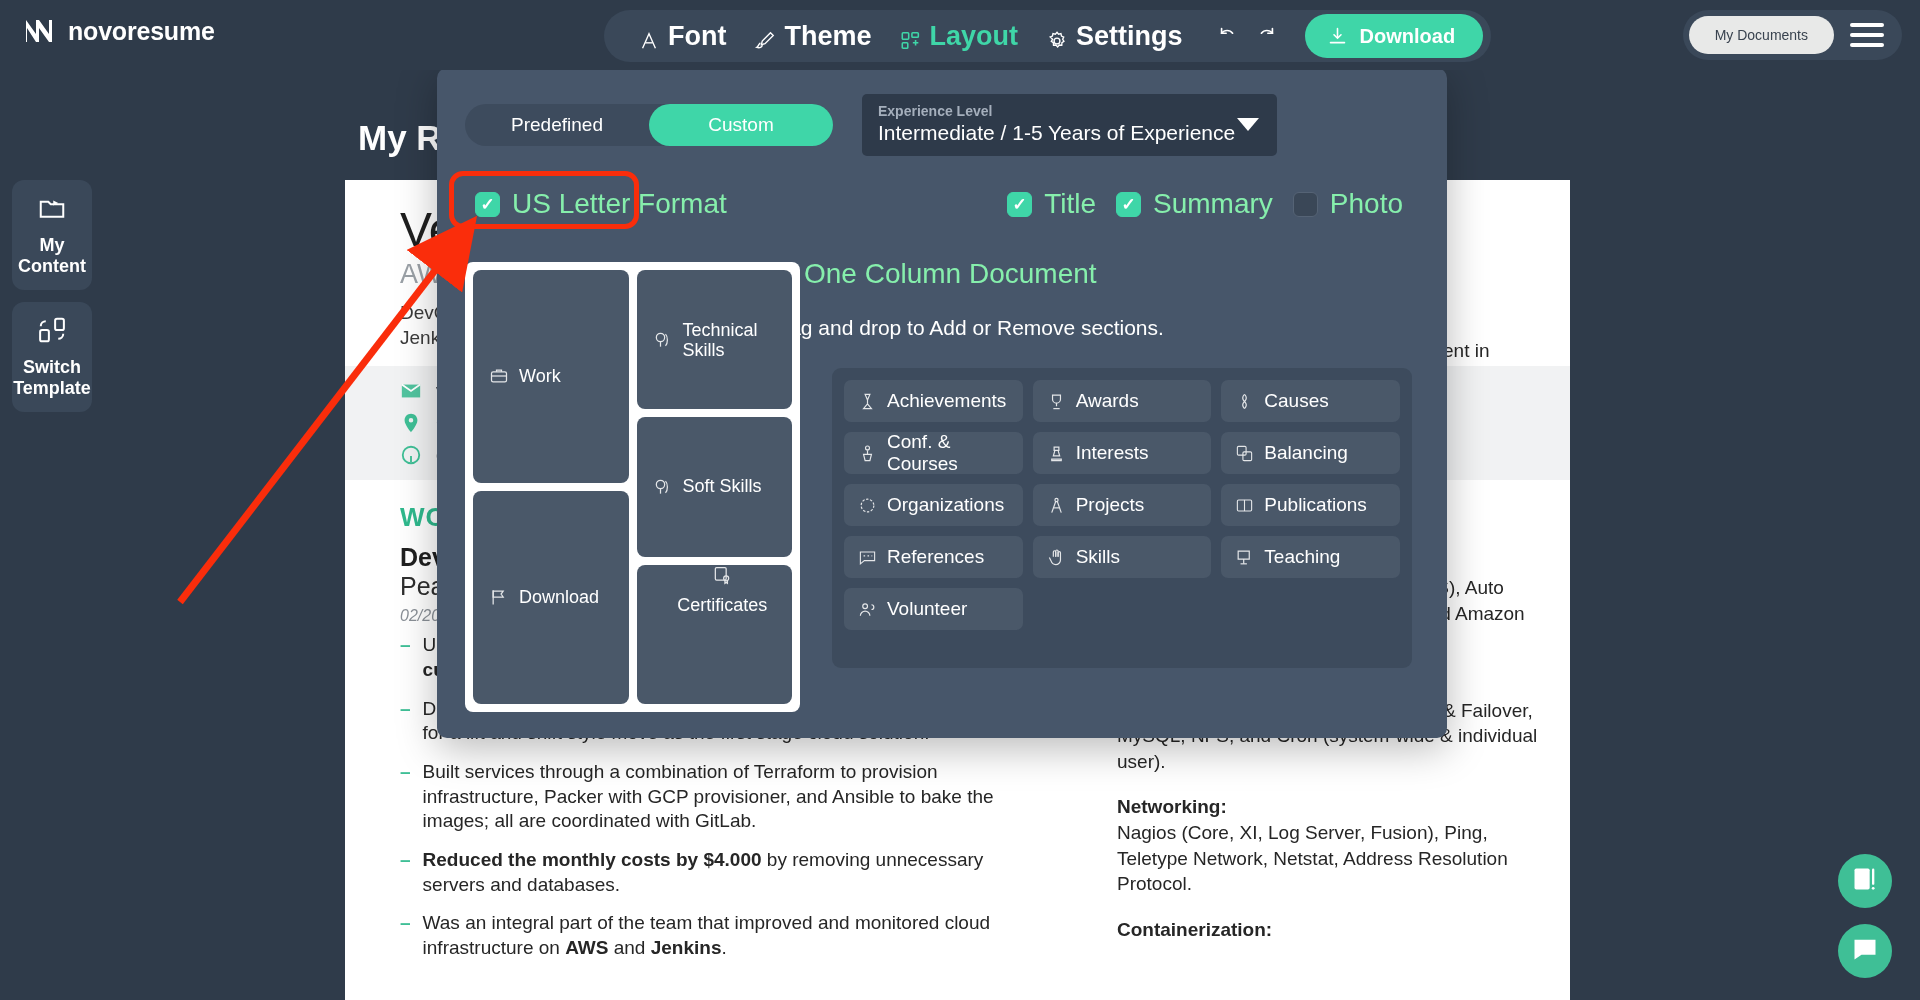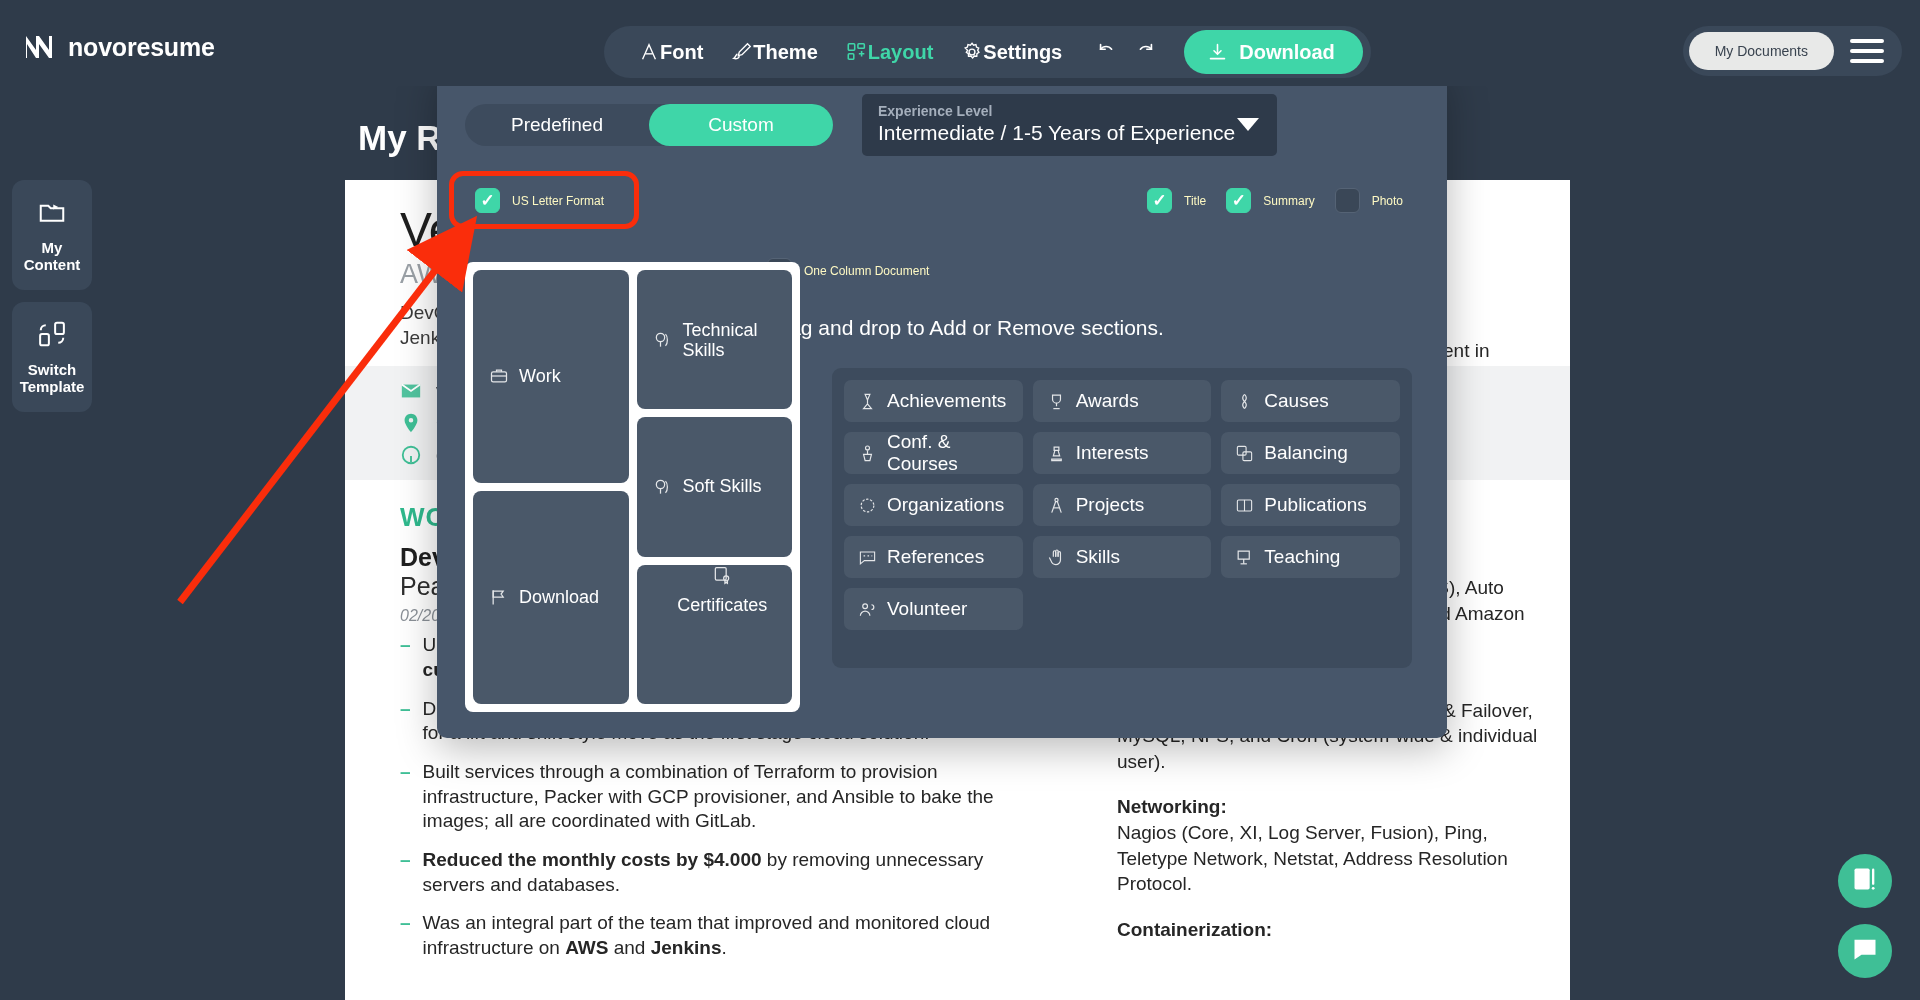"novoresume" .topbar { margin-top: 16px -> none }
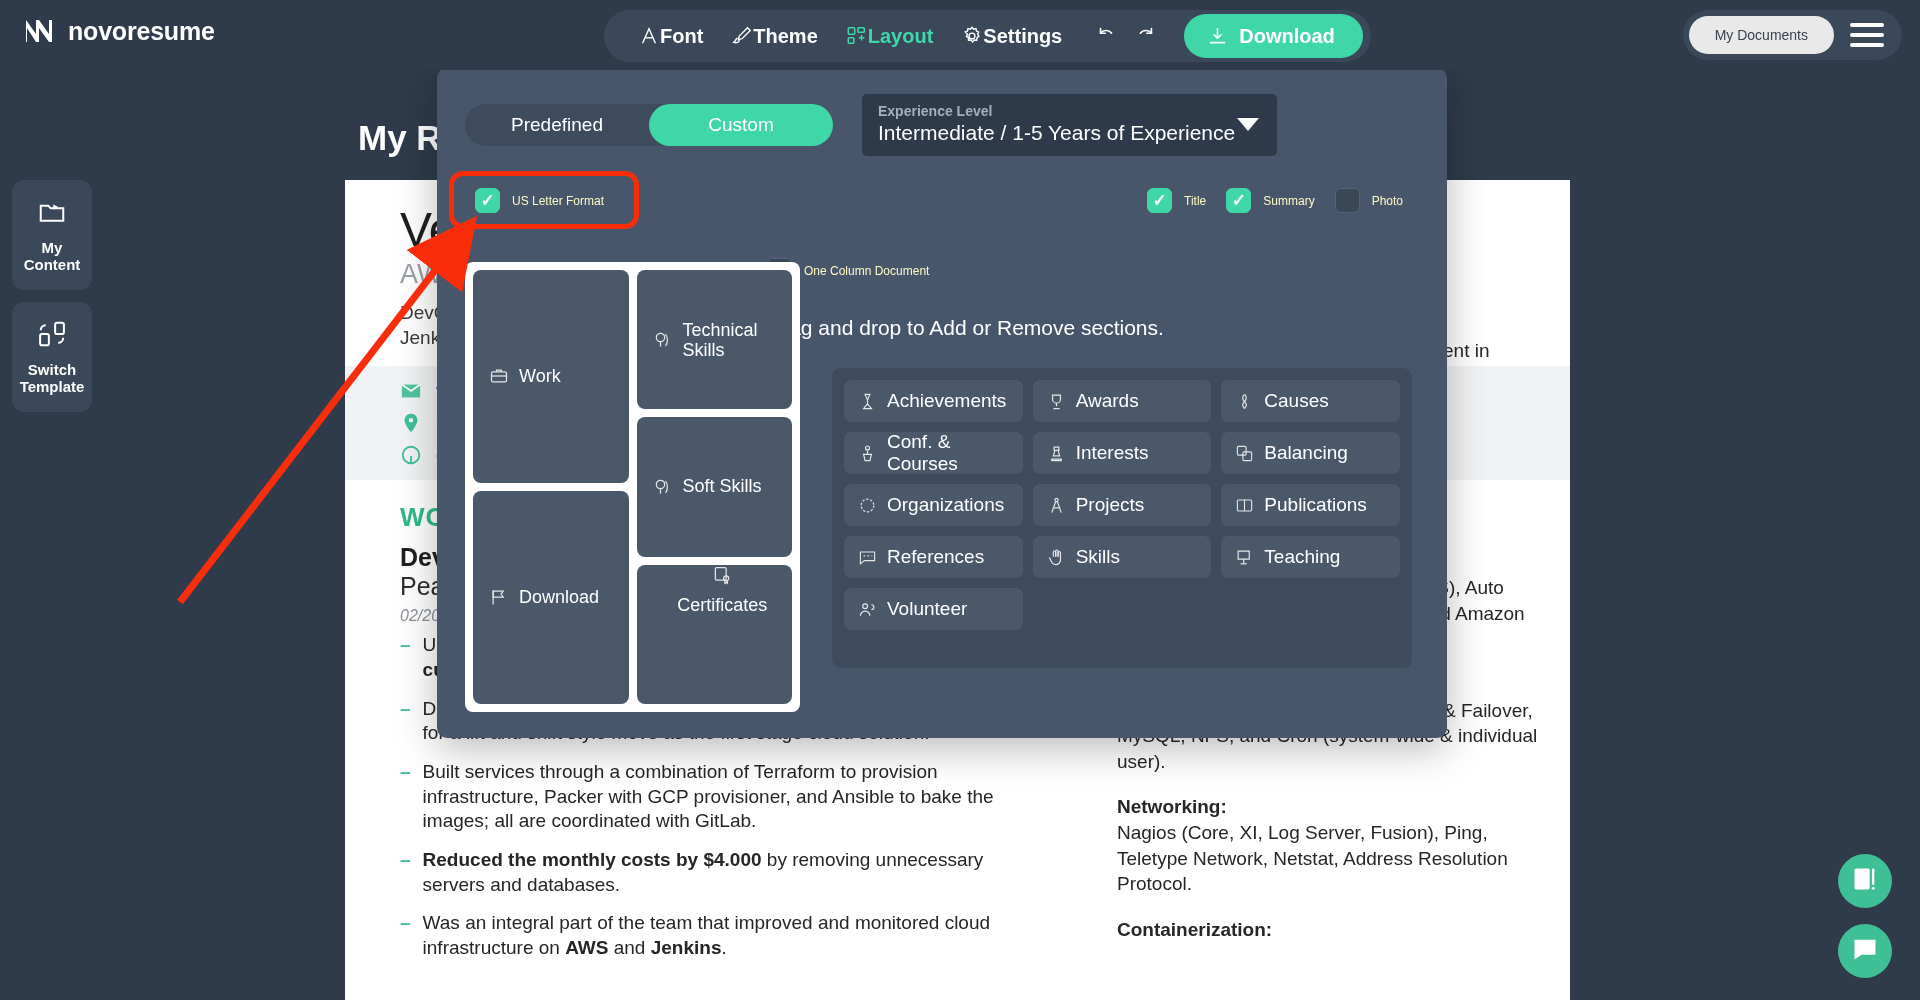"Font" .tb-item { align-items: flex-start -> flex-end; font-size: 20px -> 27px; gap: none -> 8px }
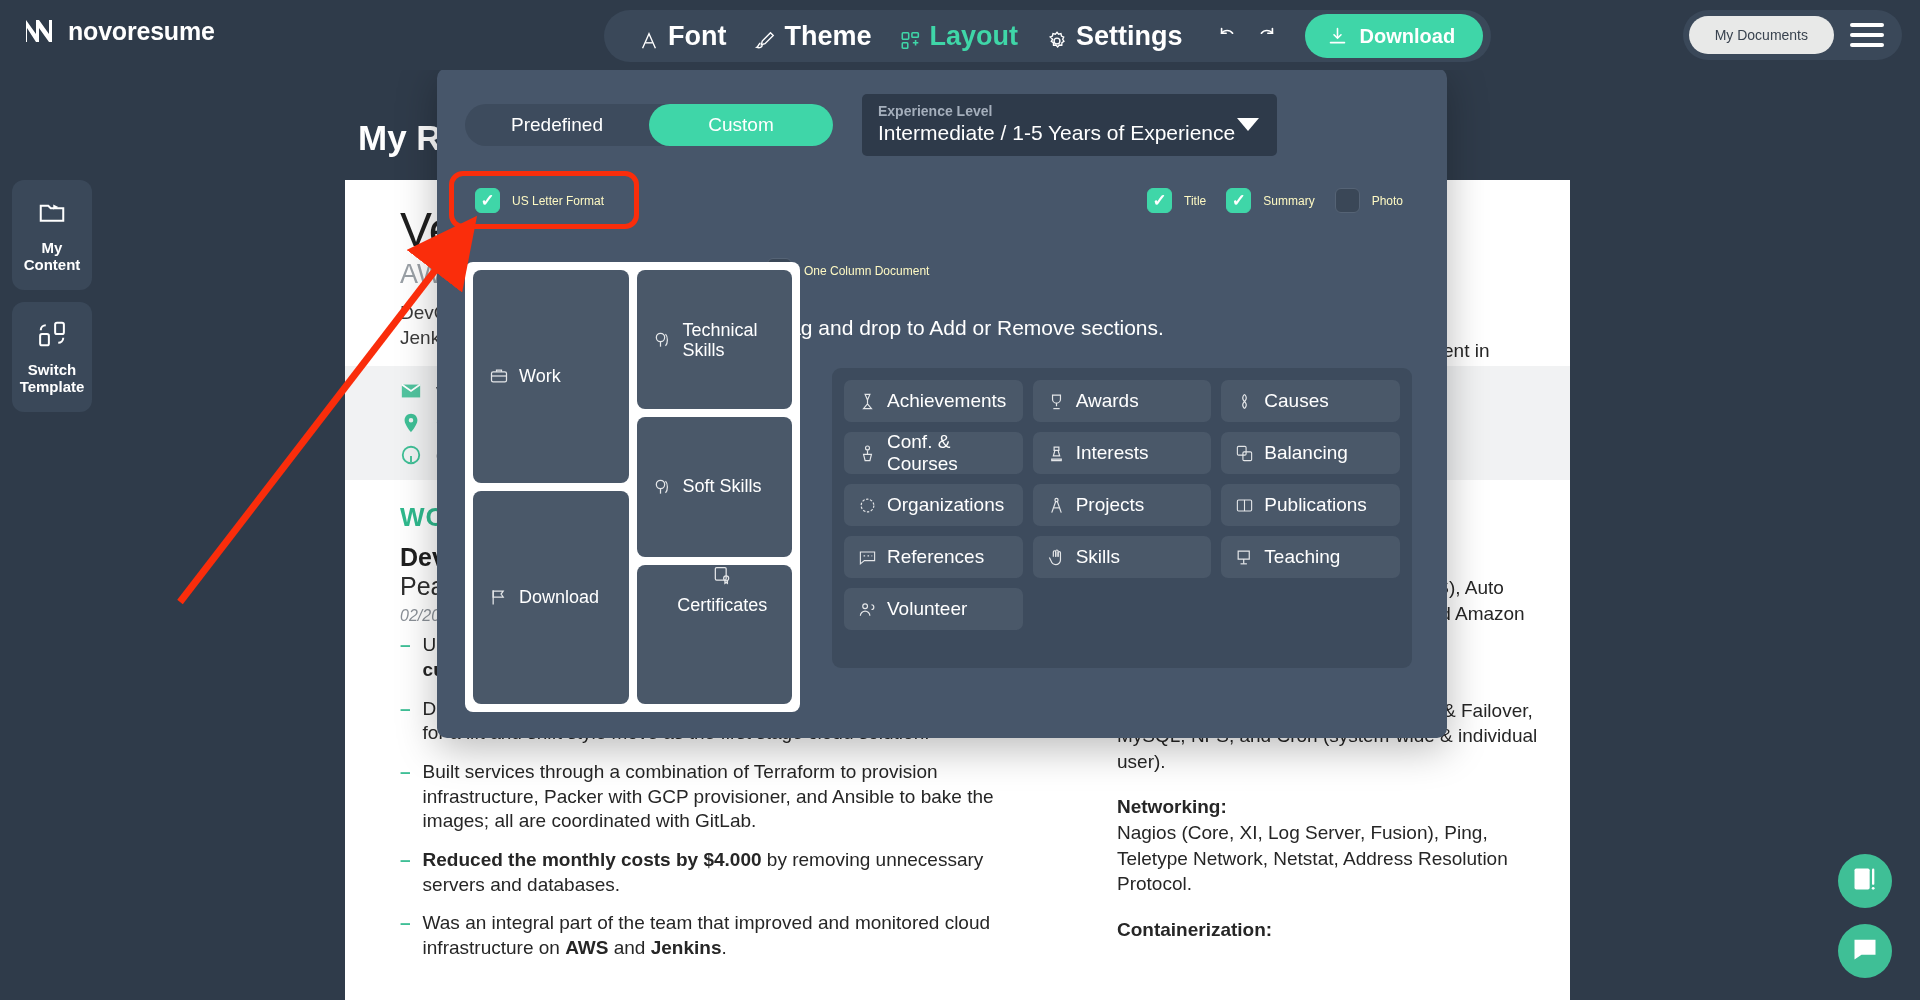"US Letter Format" .chk .t { color: #fef9c3 -> #86efac; font-size: 12px -> 28px }
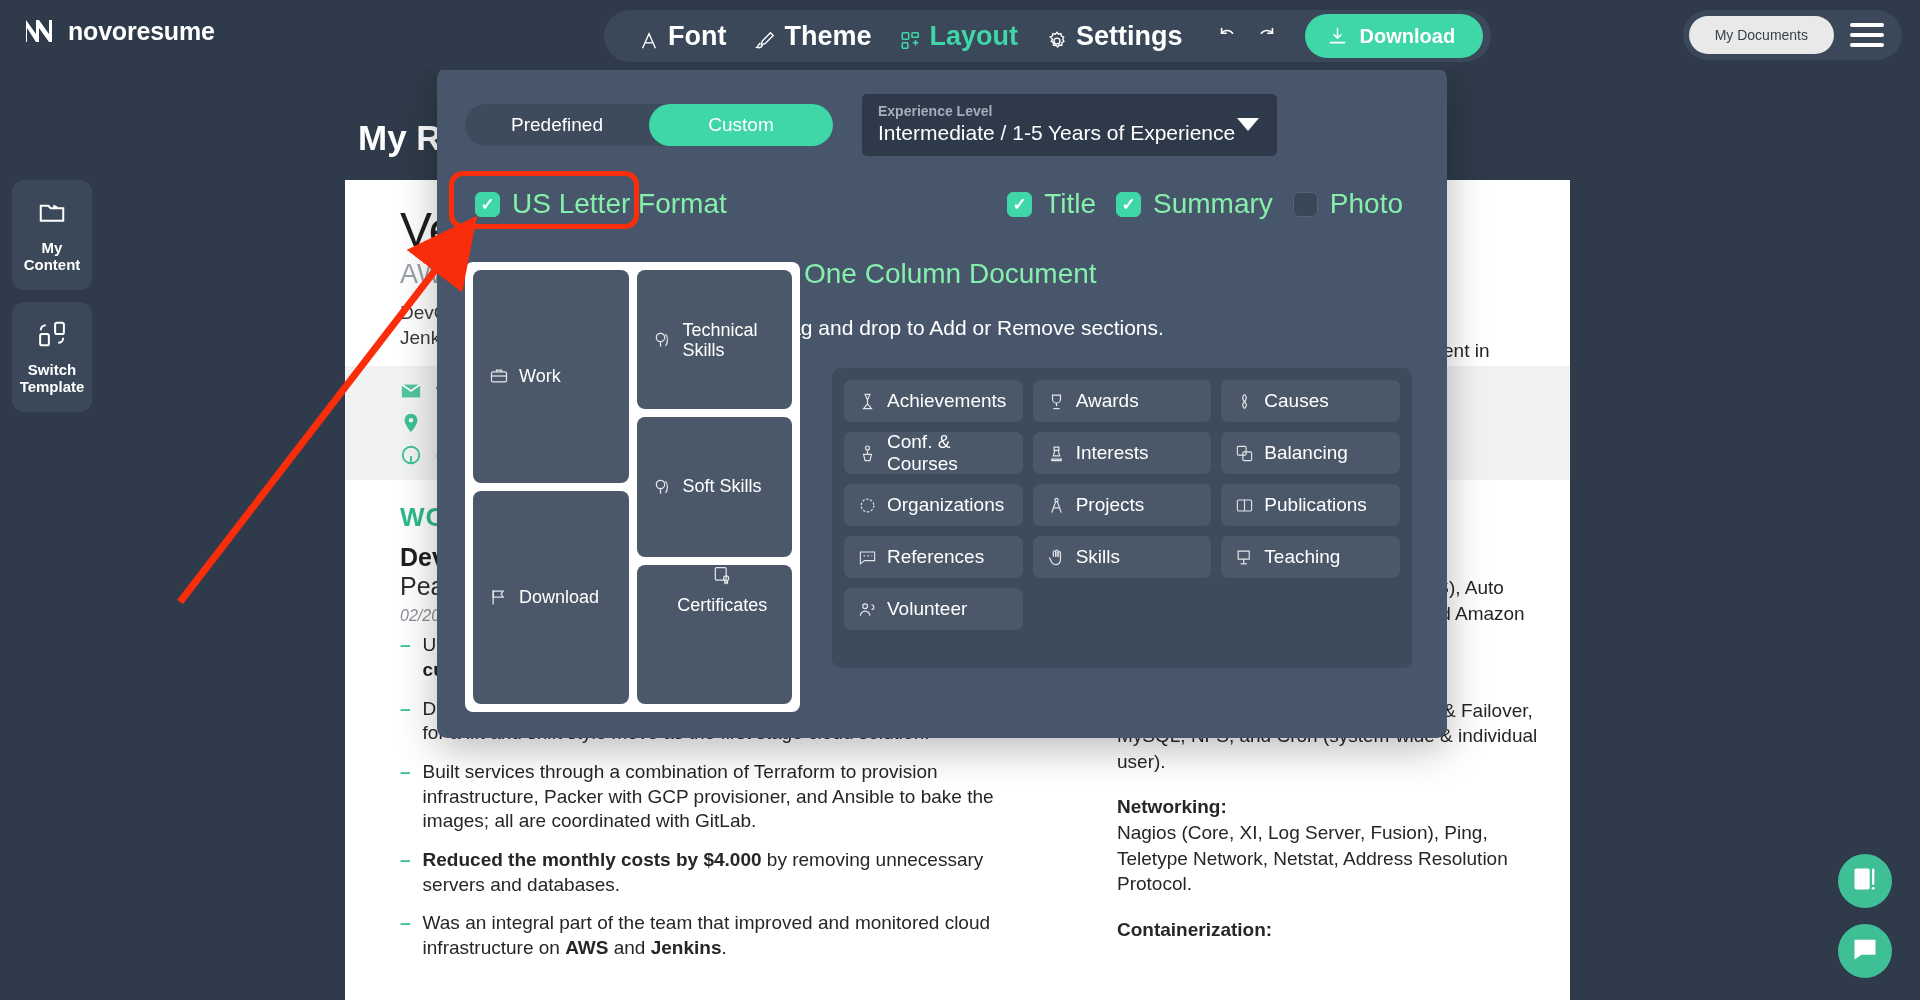"My" .rail-btn .lbl { font-size: 15px -> 18px }
